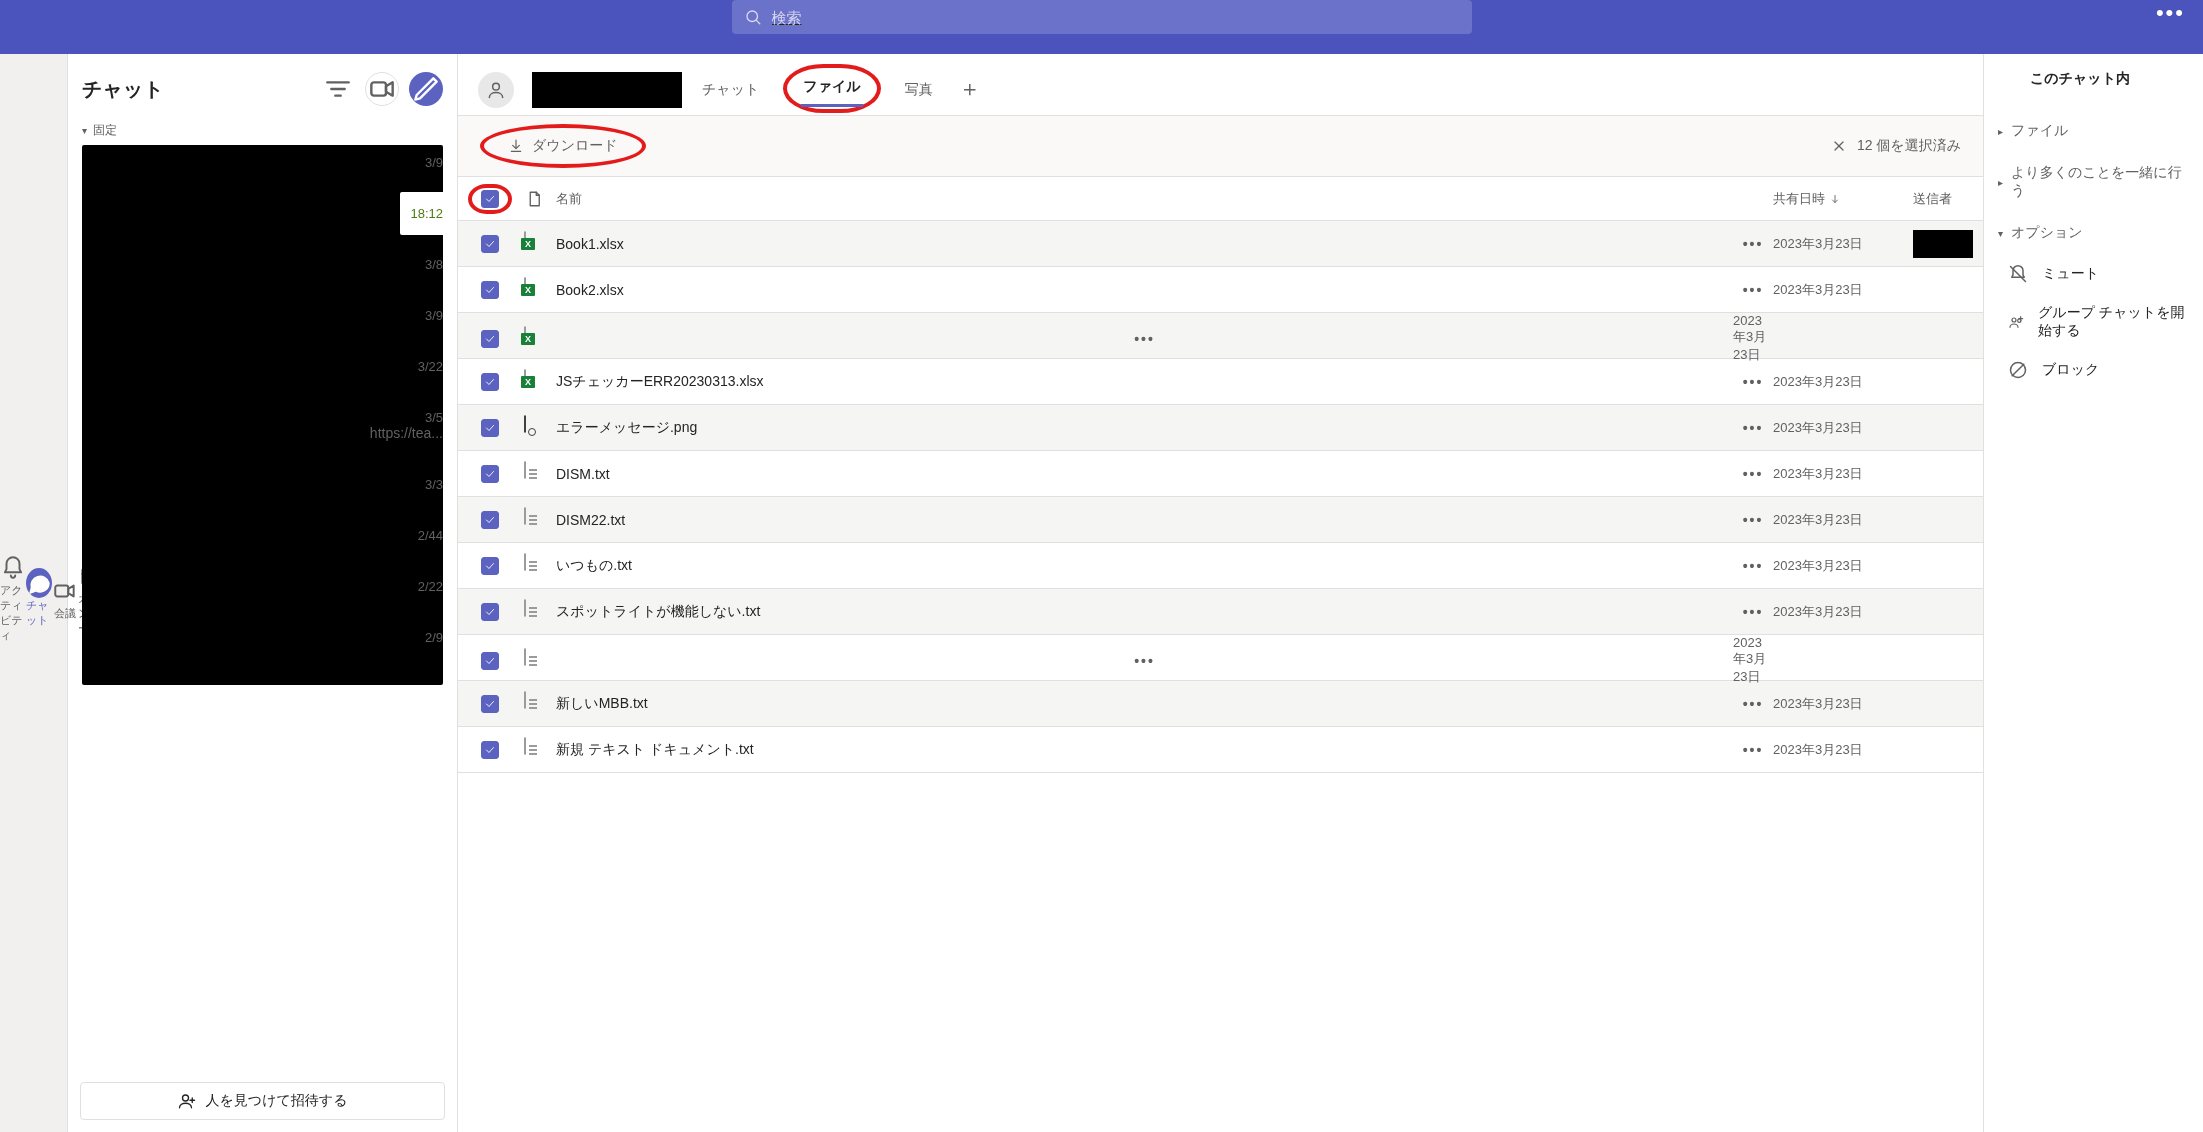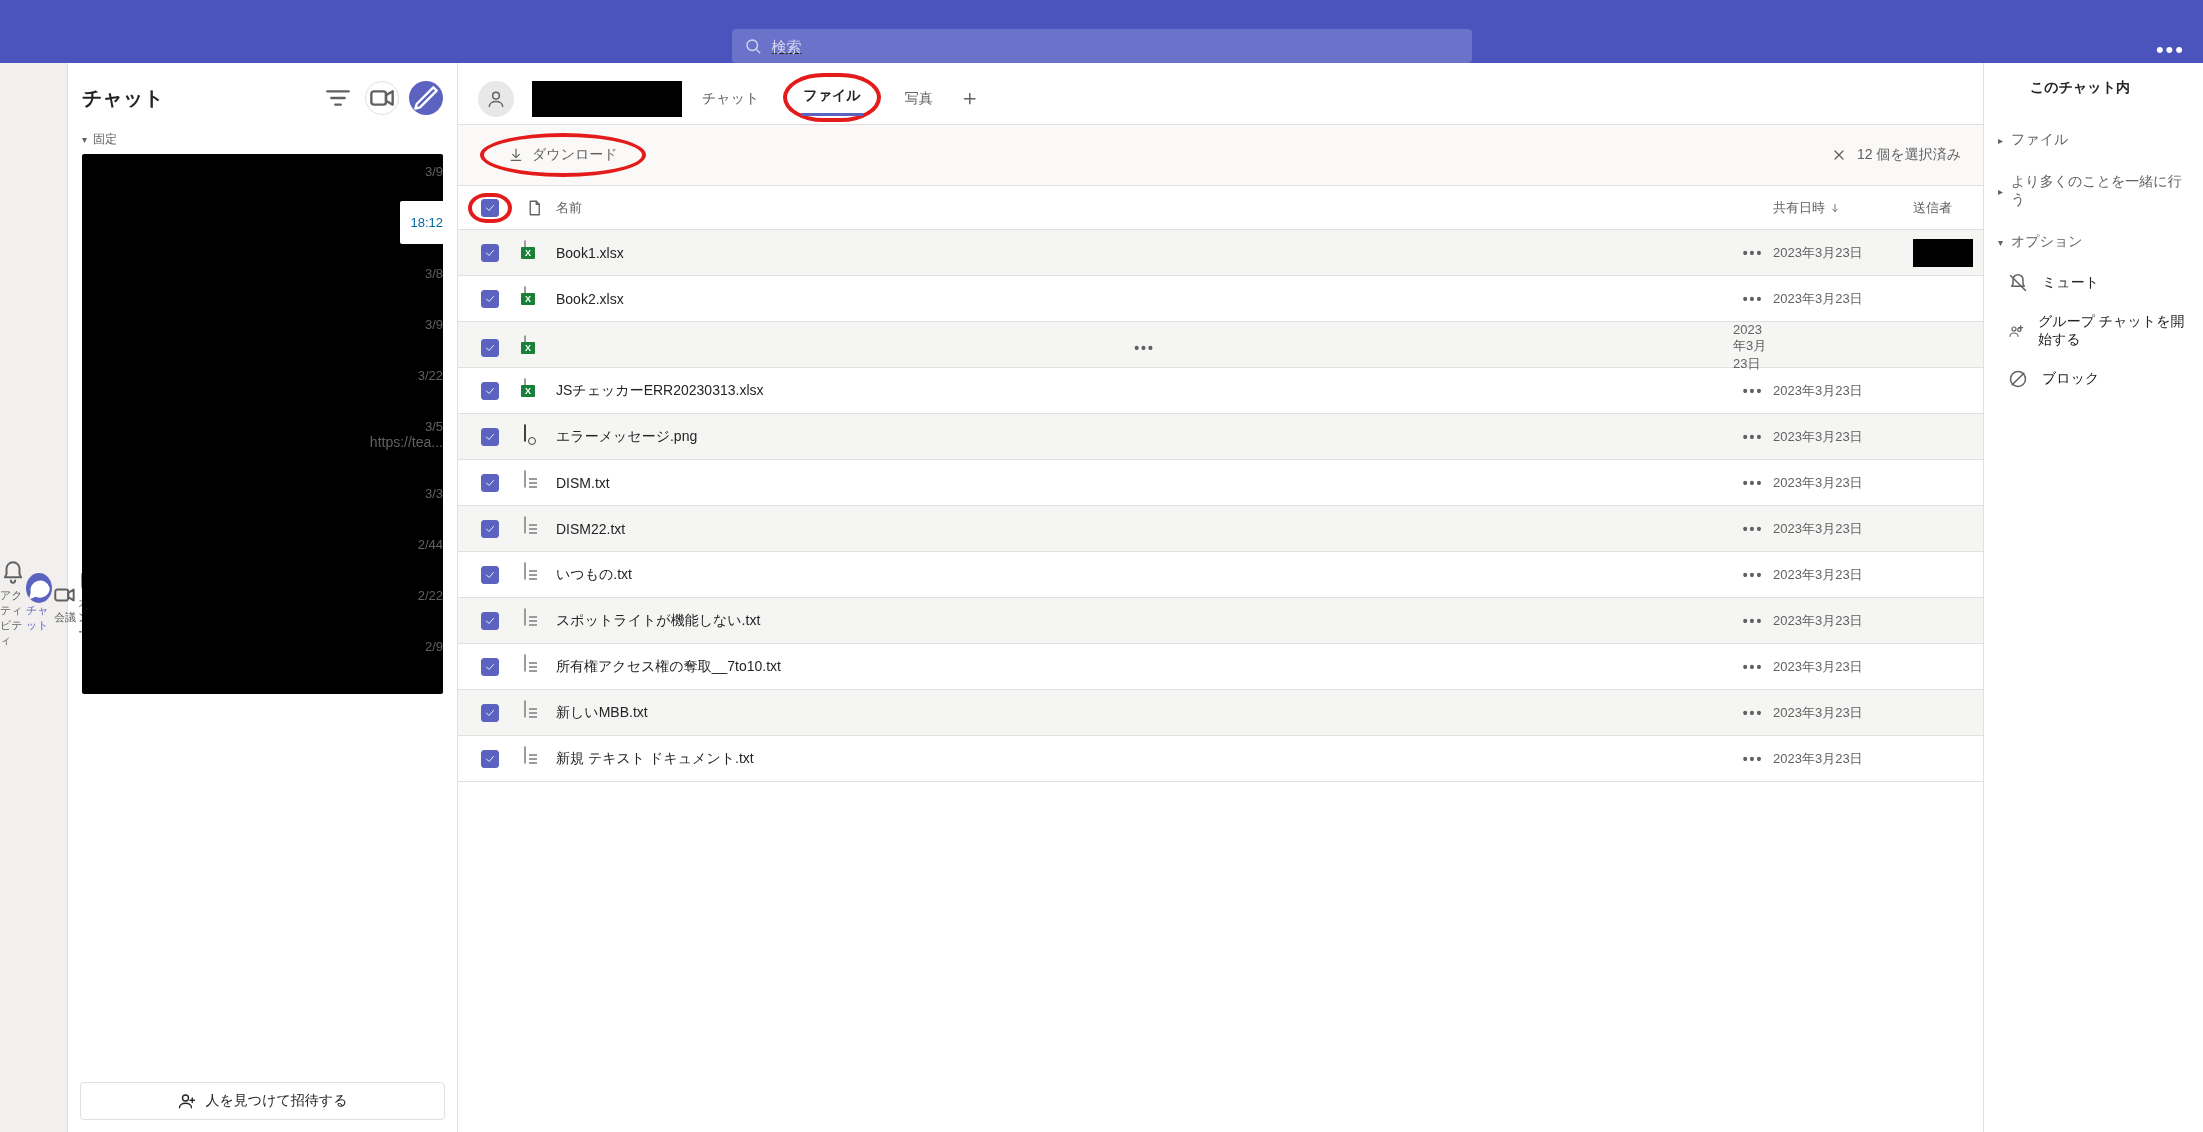"検索" .topbar { align-items: flex-end -> flex-start; height: 63px -> 54px }
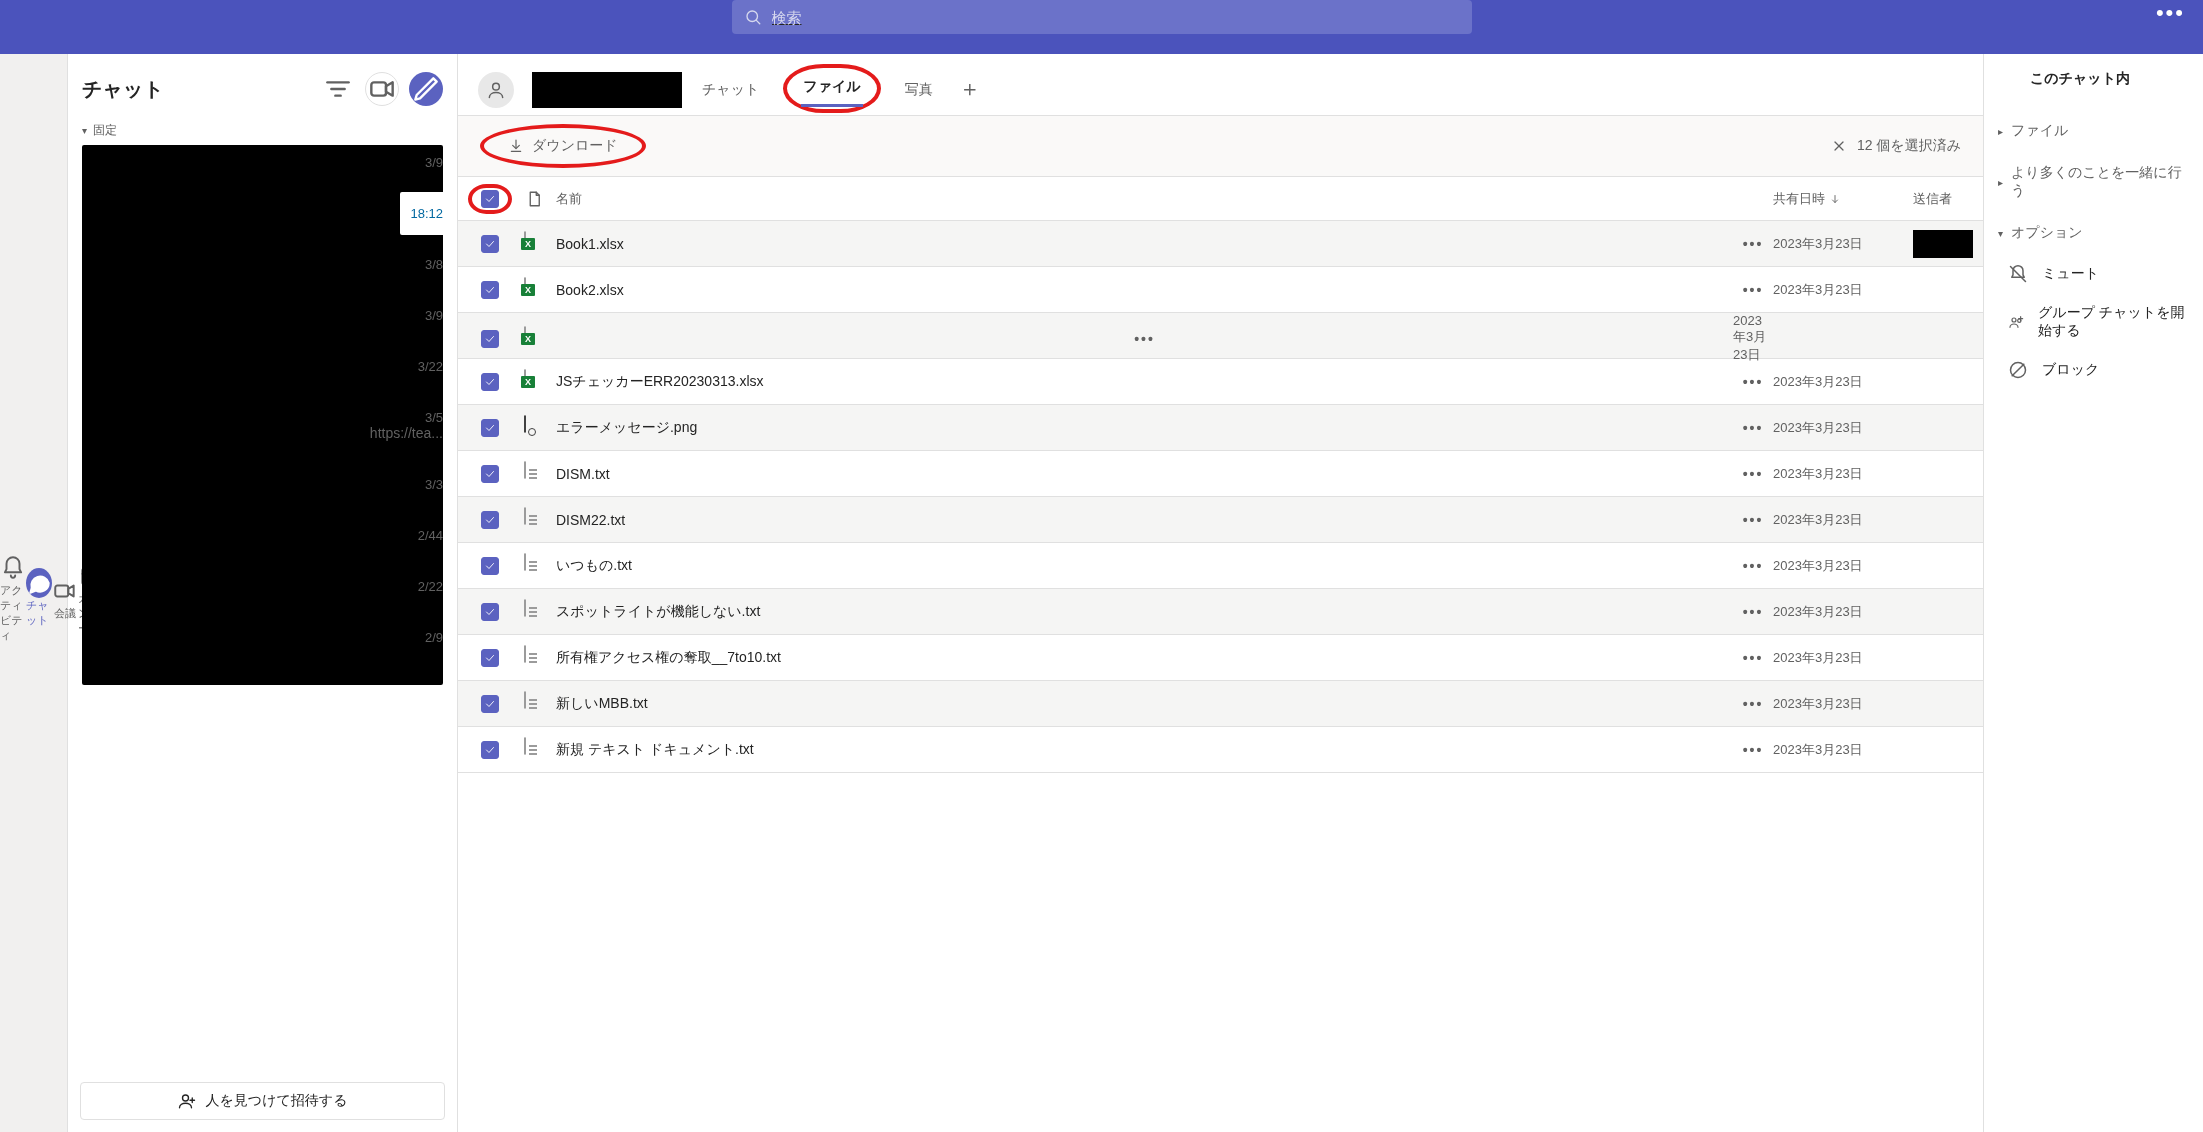"18:12" span { color: #0369a1 -> #4d7c0f }
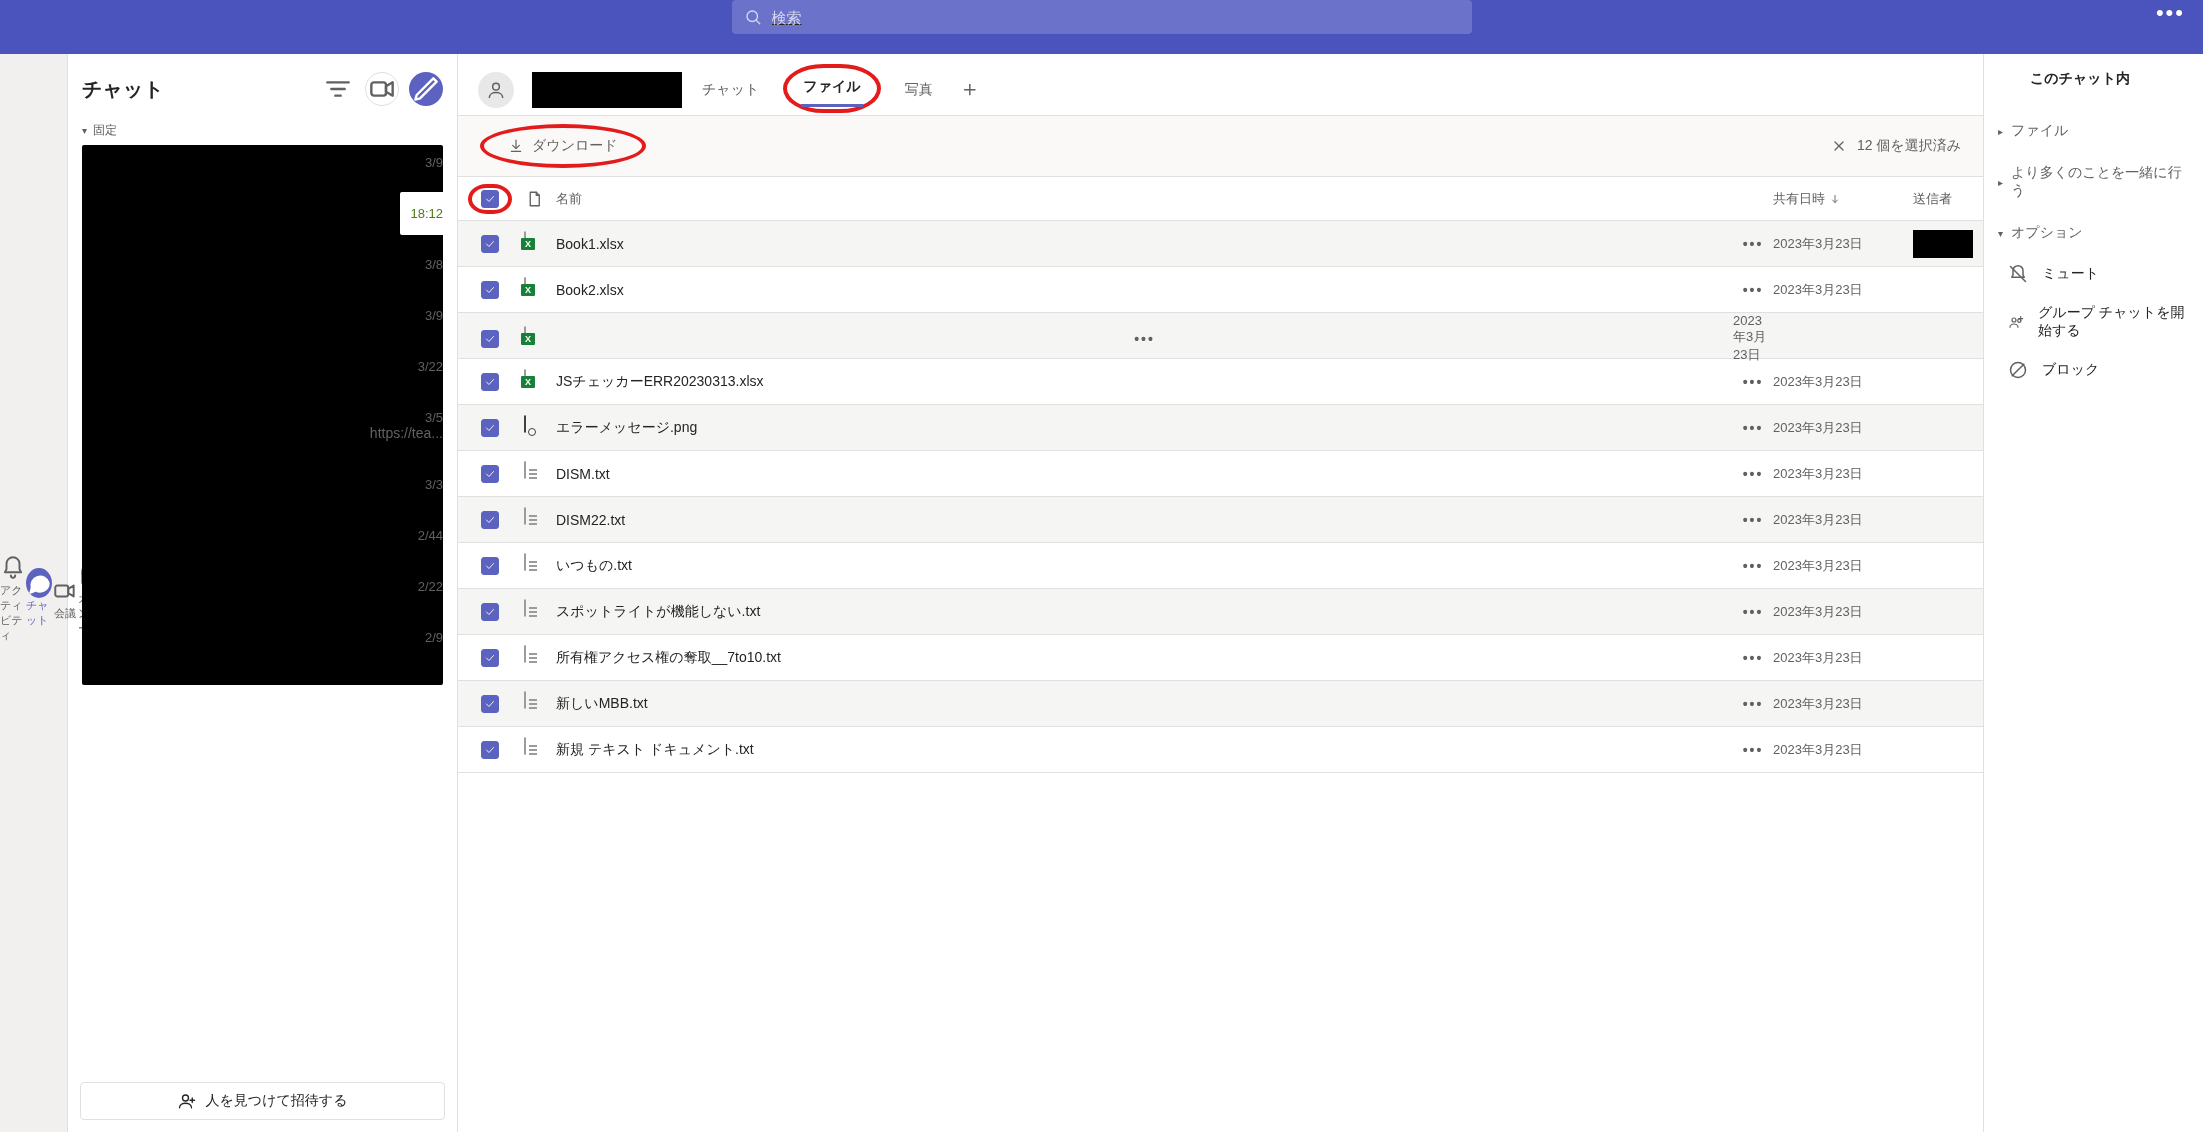"所有権アクセス権の奪取__7to10.txt" span { html: <span>所有権アクセス権の奪取__7to10.txt</span> -> none }
